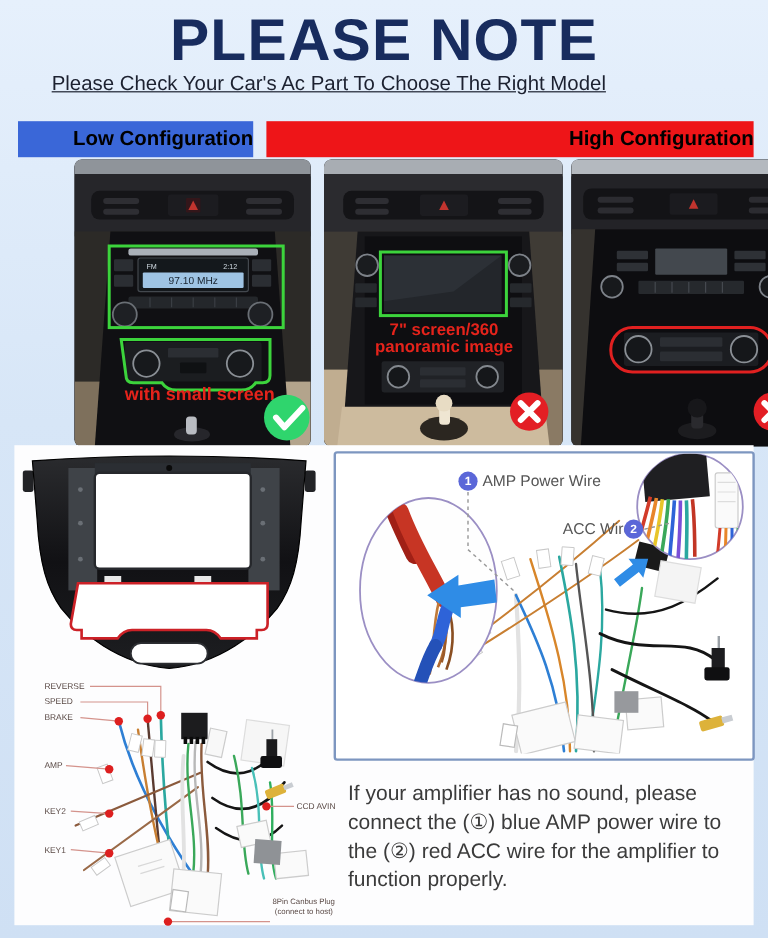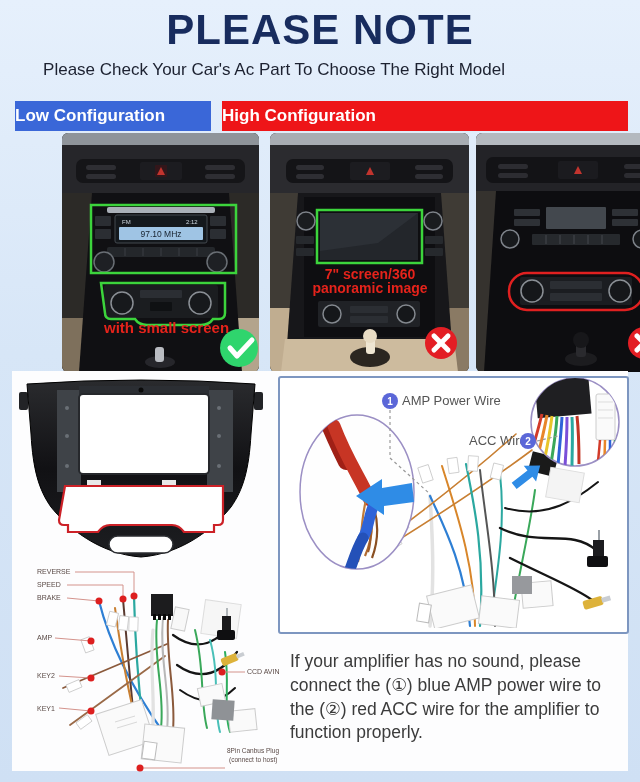"PLEASE NOTE" .title { font-size: 42px -> 49px }
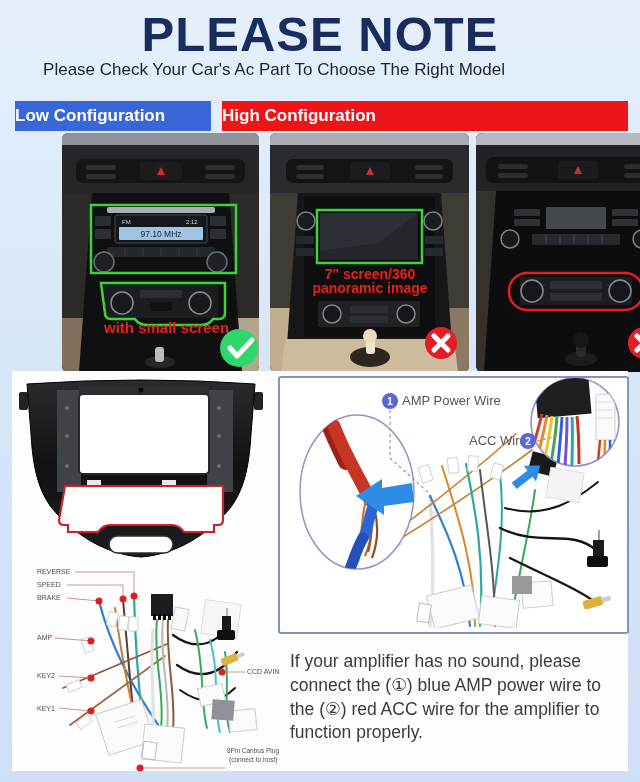"Please Check Your Car's Ac" .subtitle { text-decoration: none -> underline }
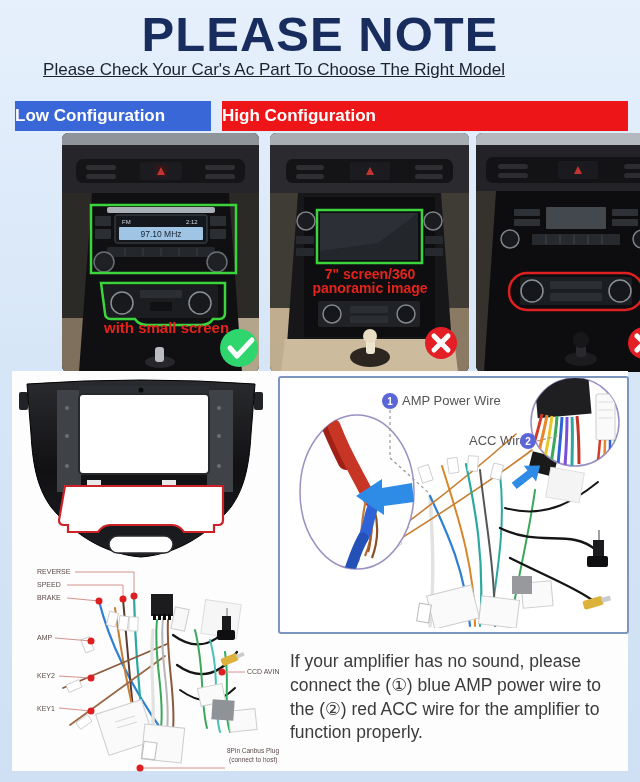"Low Configuration" .banner { color: #ffffff -> #000000; text-align: left -> right }
